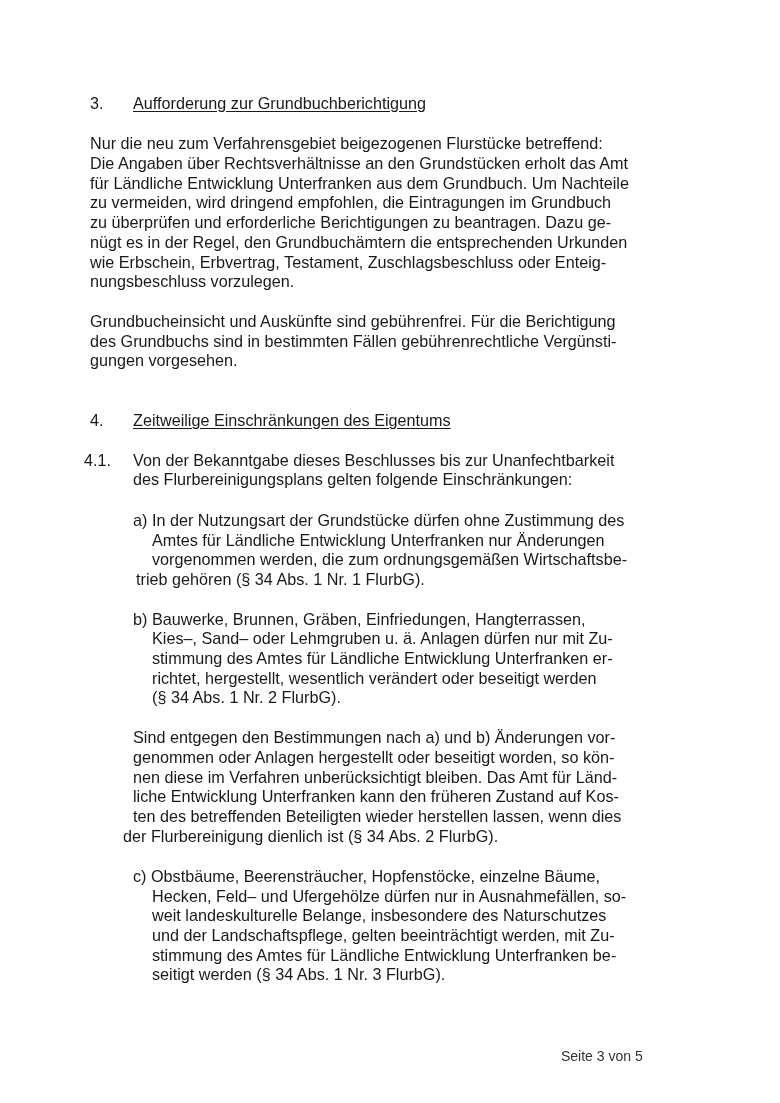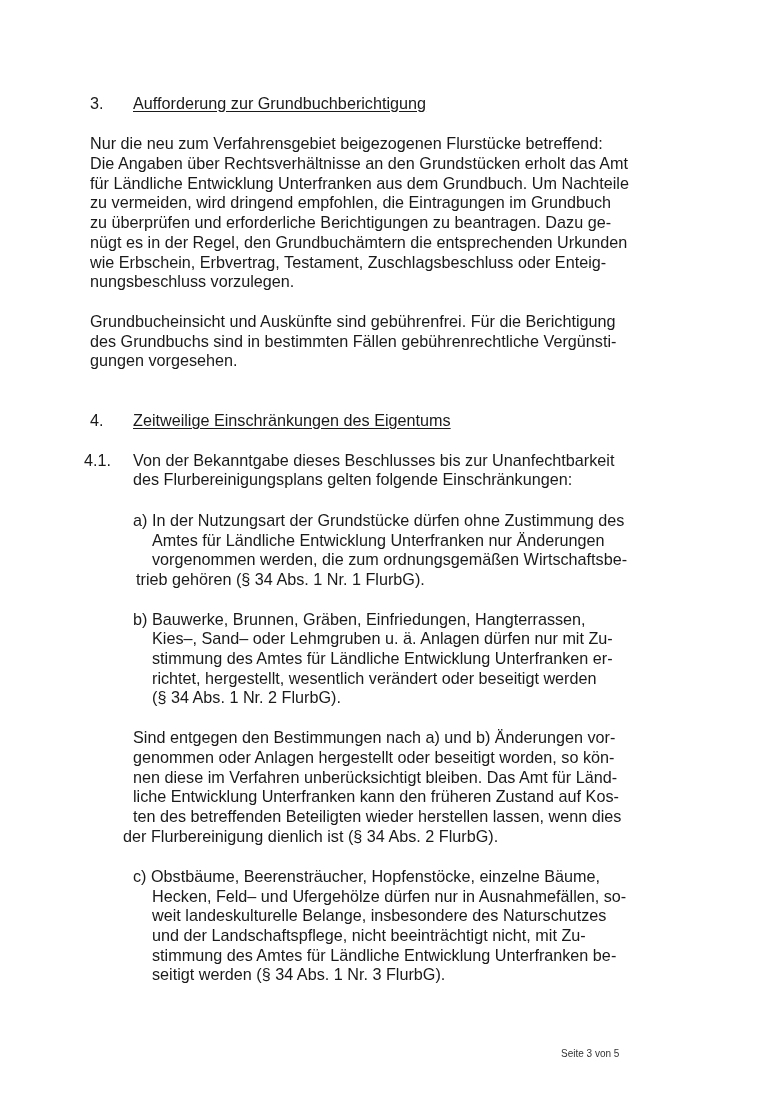"und der Landschaftspflege, nicht" div.ln { text: nicht beeinträchtigt nicht -> gelten beeinträchtigt werden }
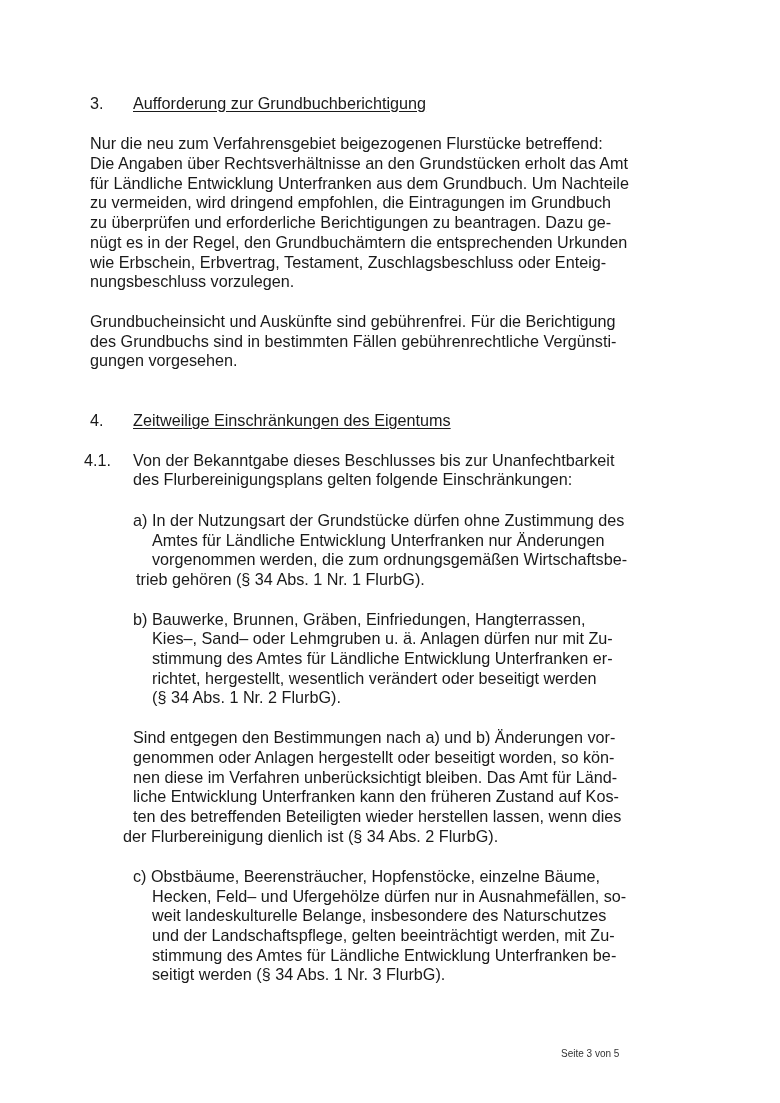"Seite 3 von 5" .footer { font-size: 10px -> 14px }
